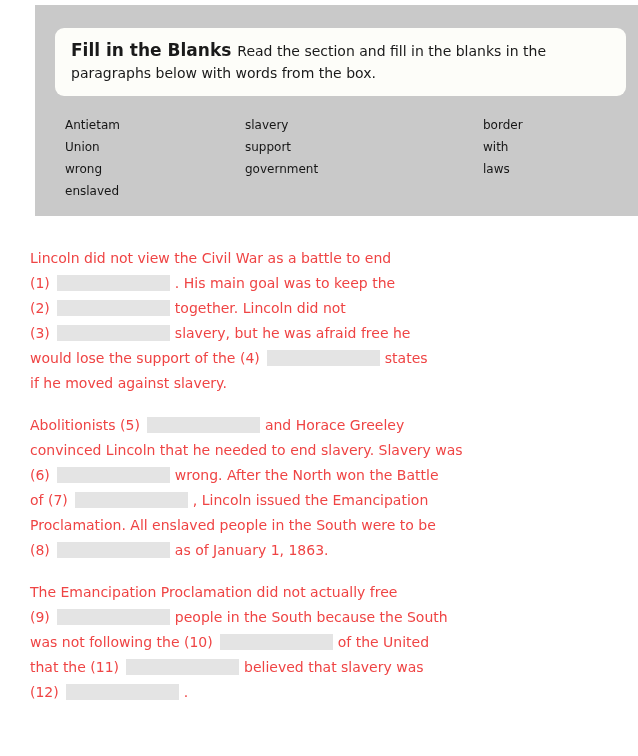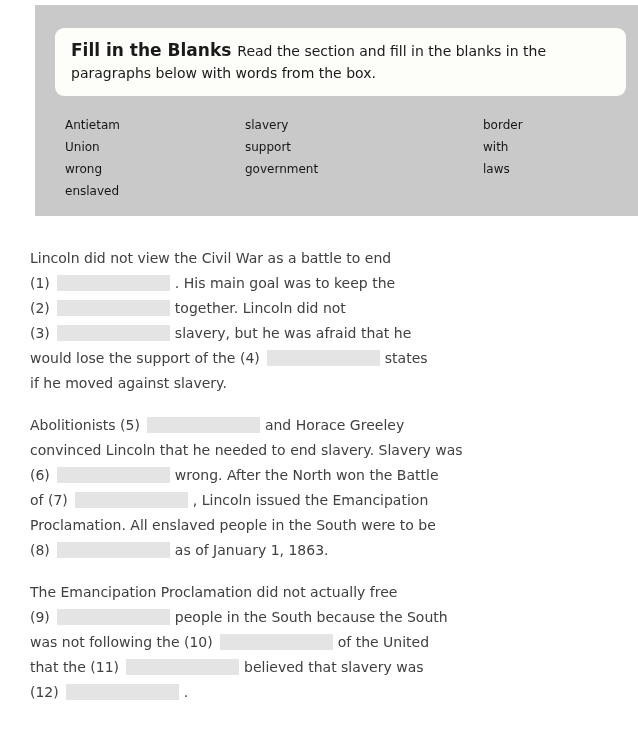"Lincoln did not view the" .paragraphs { color: #404040 -> #ef4444 }
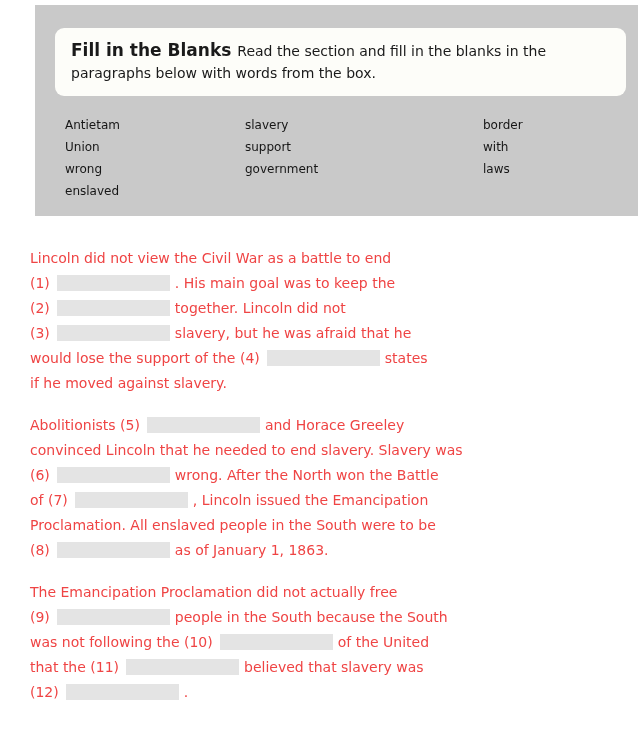"slavery, but he was afraid" span { text: that -> free }
